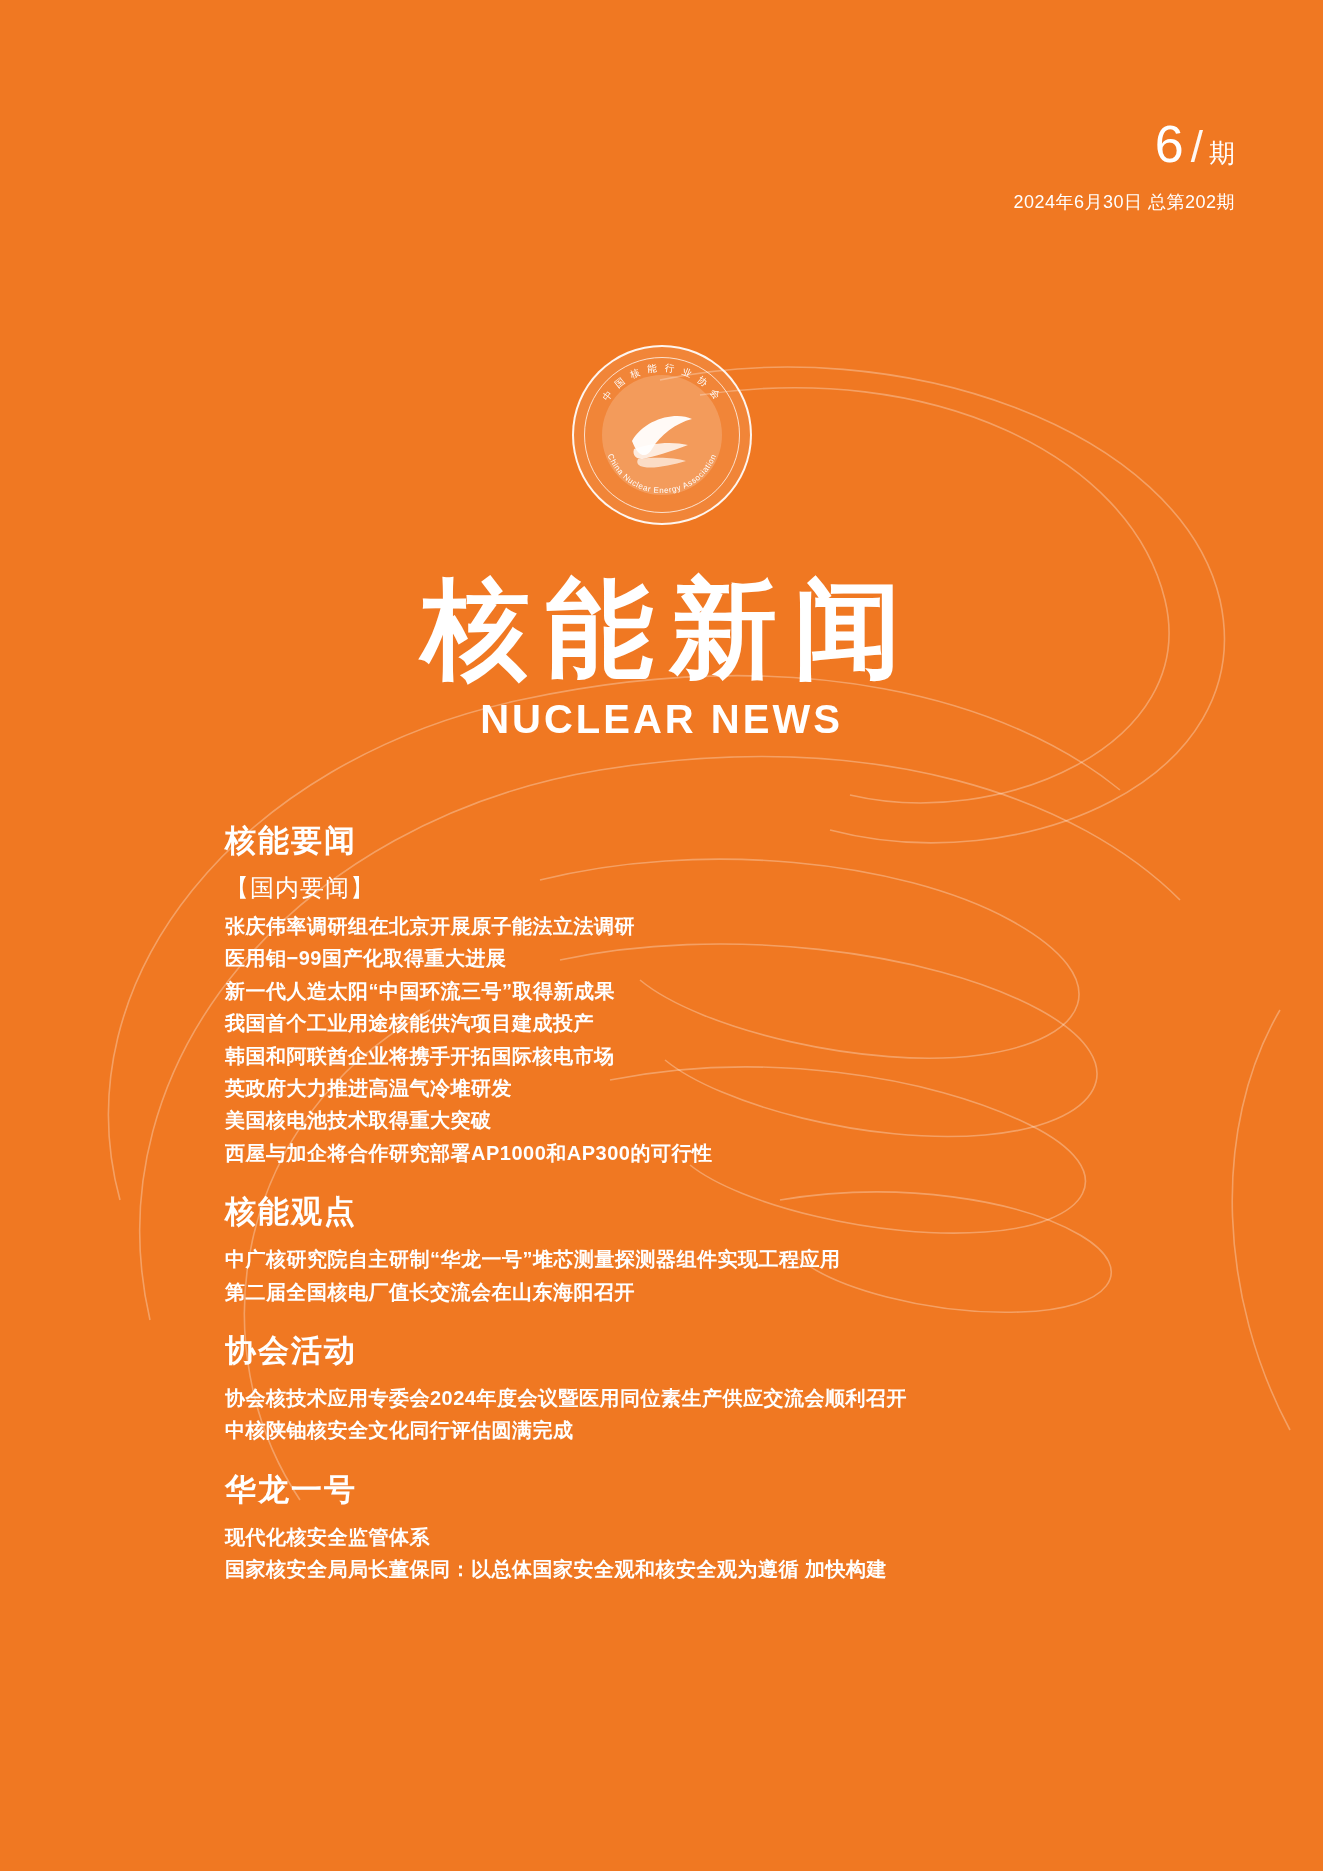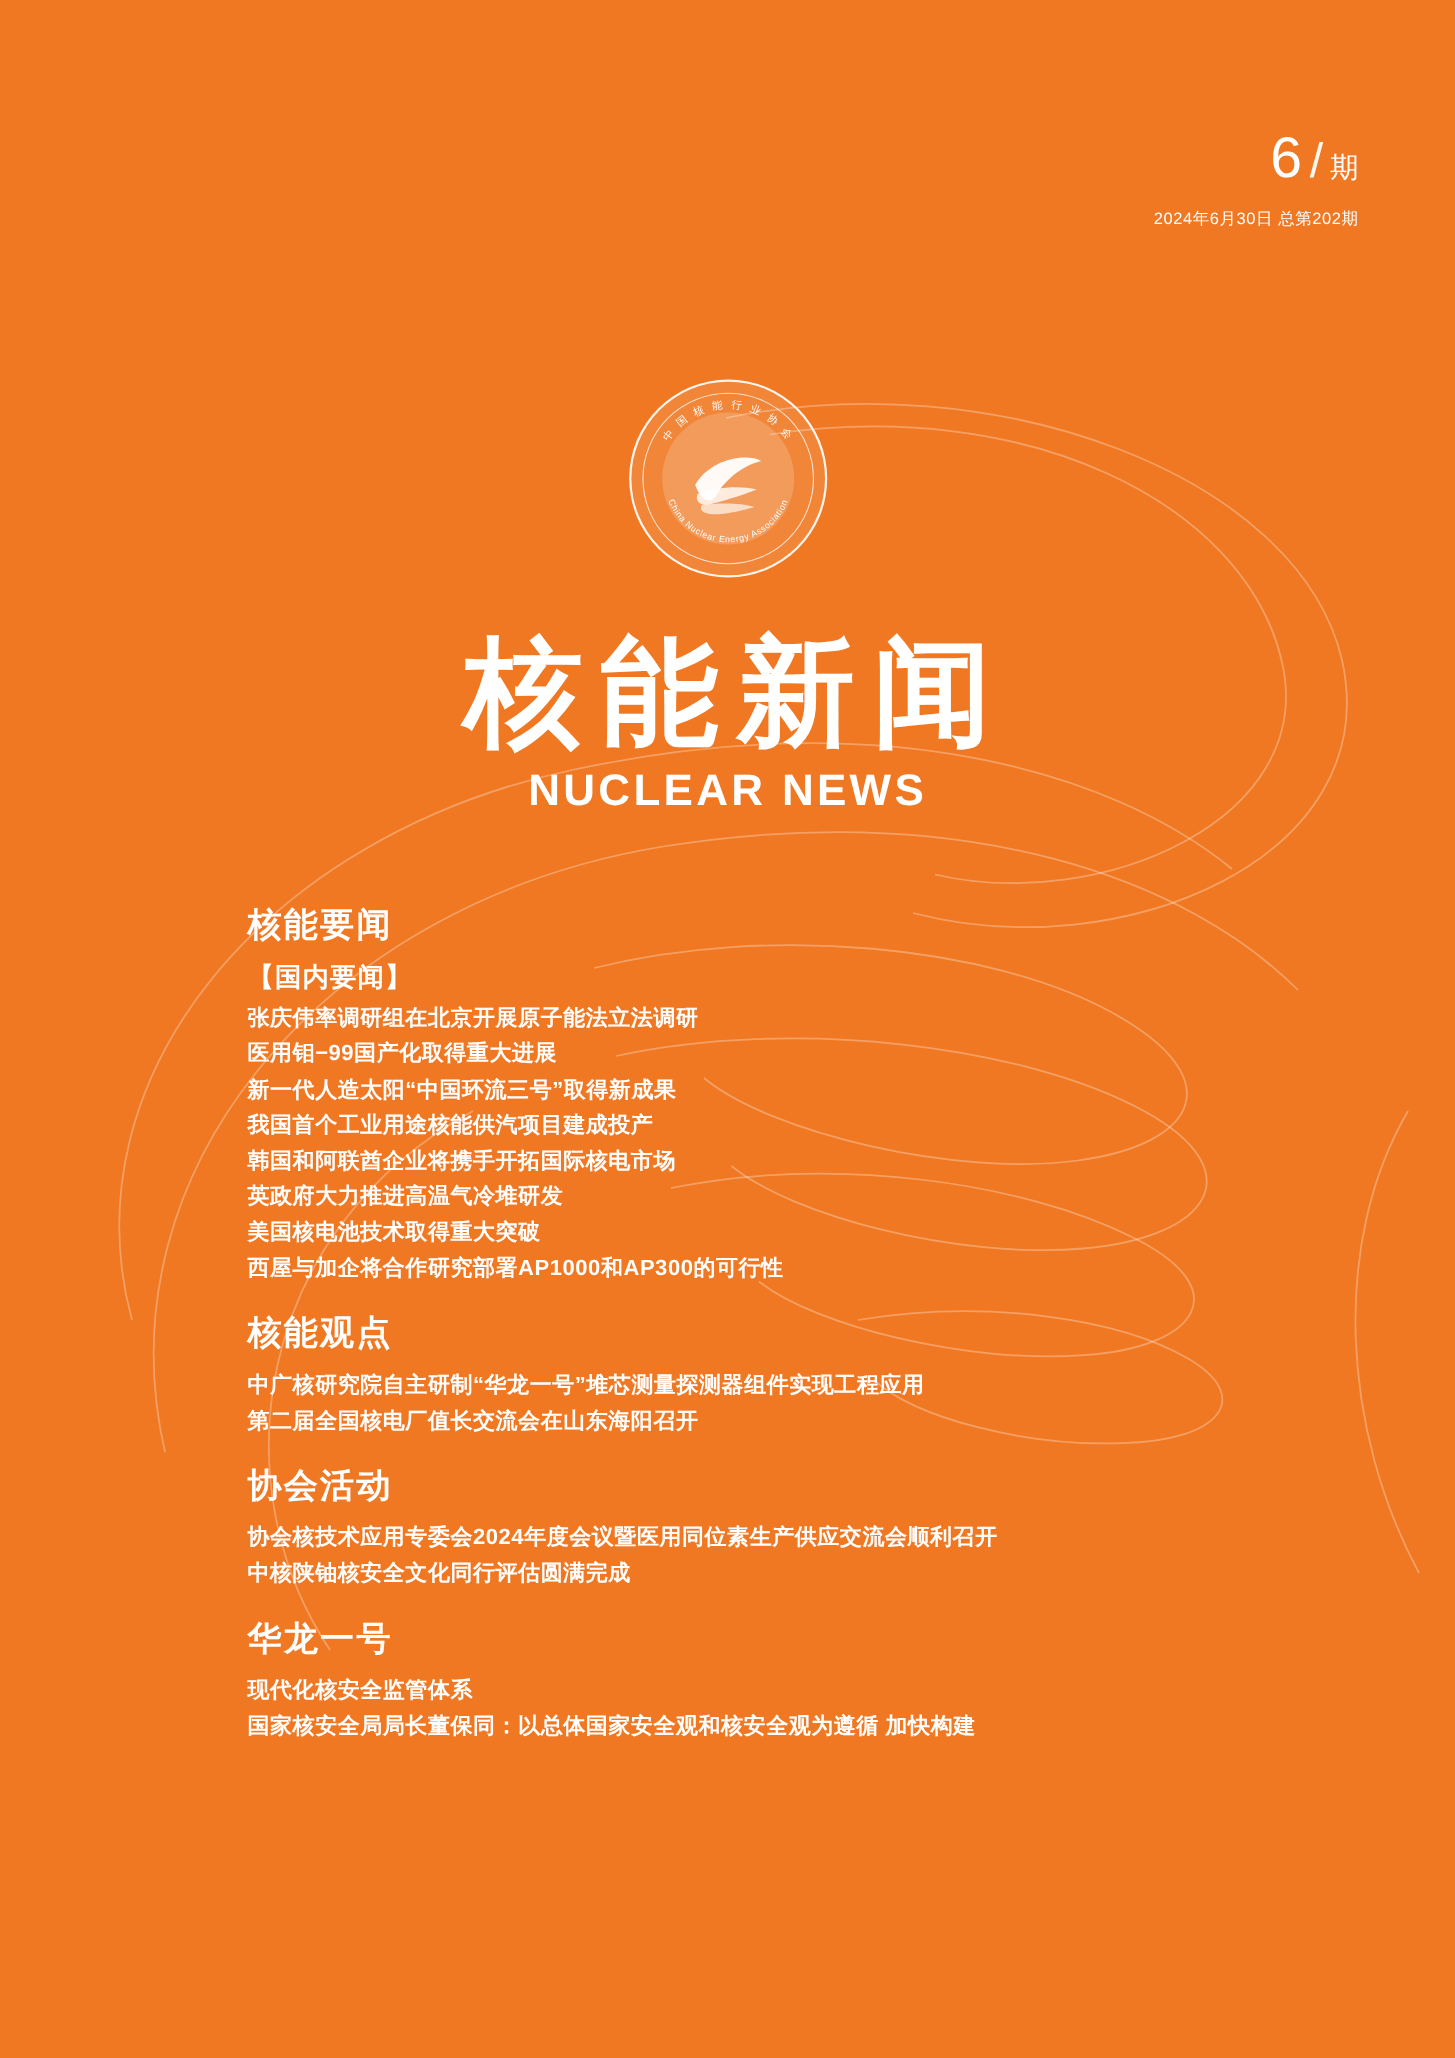"2024年6月30日 总第202期" .issue-date { font-size: 15px -> 18px }
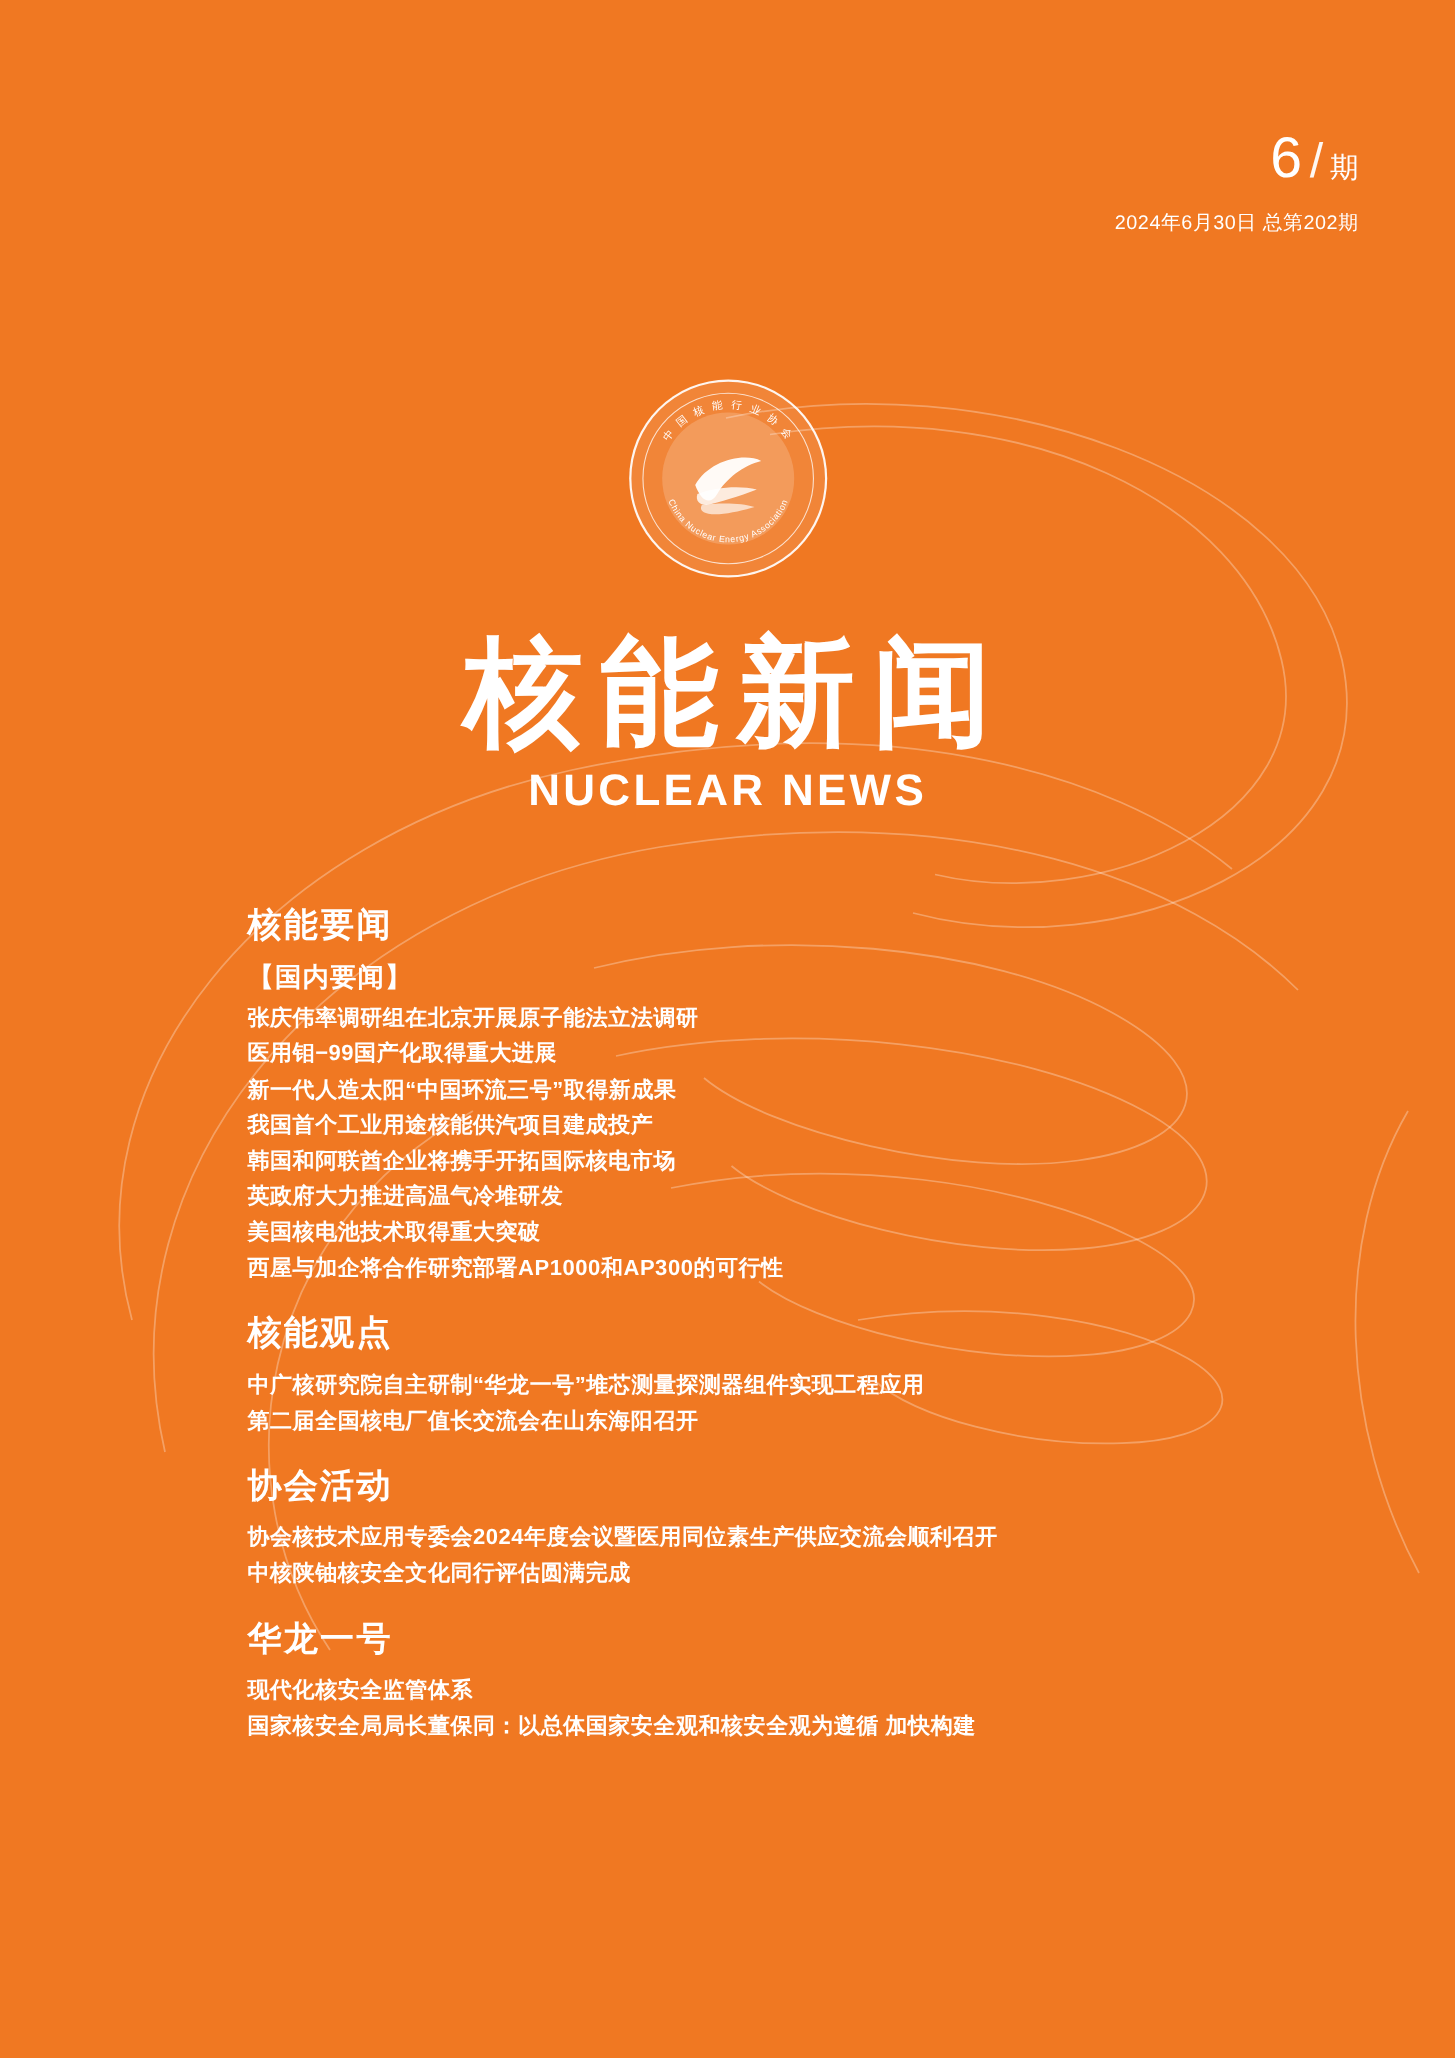"【国内要闻】" .sub-head { font-weight: 700 -> 400 }
